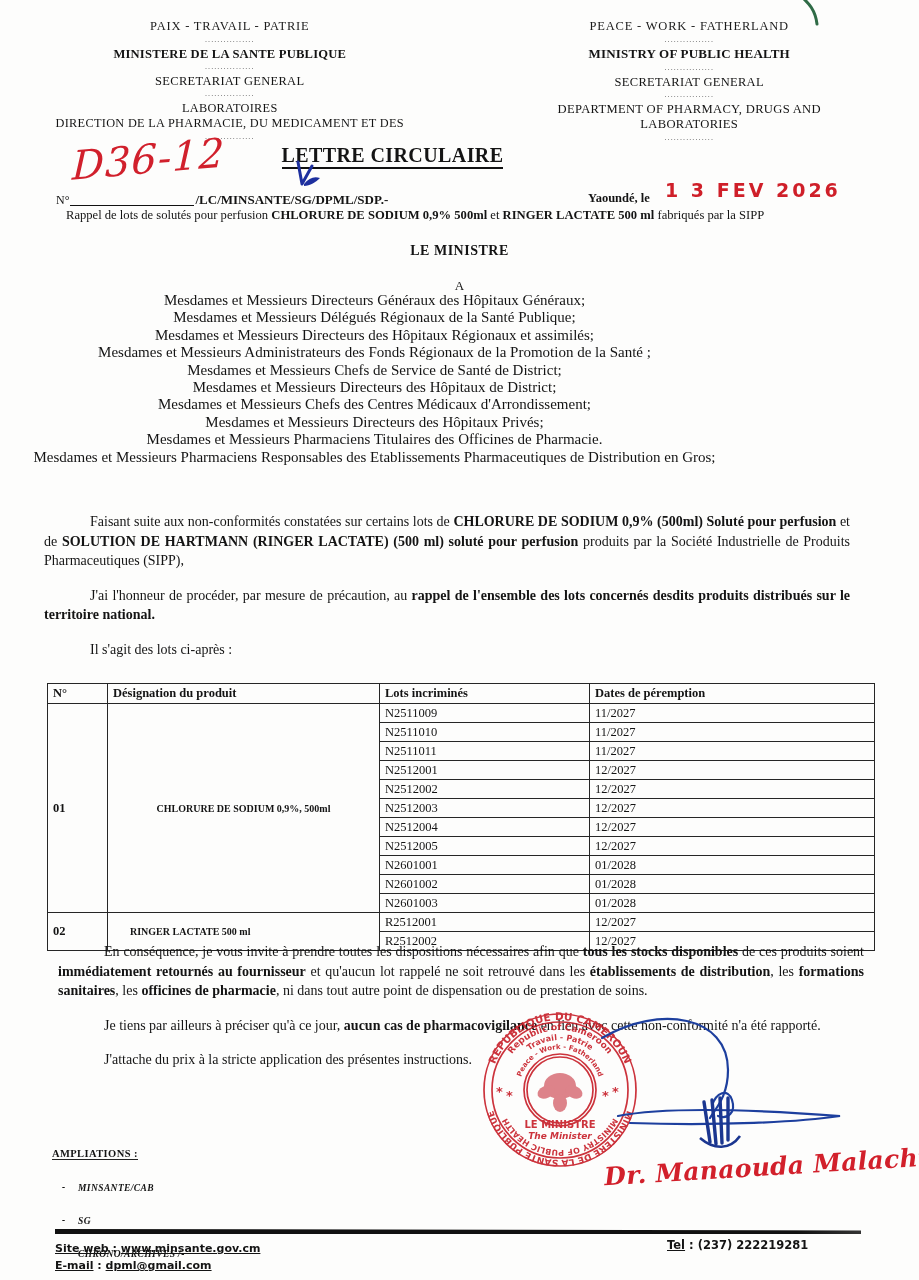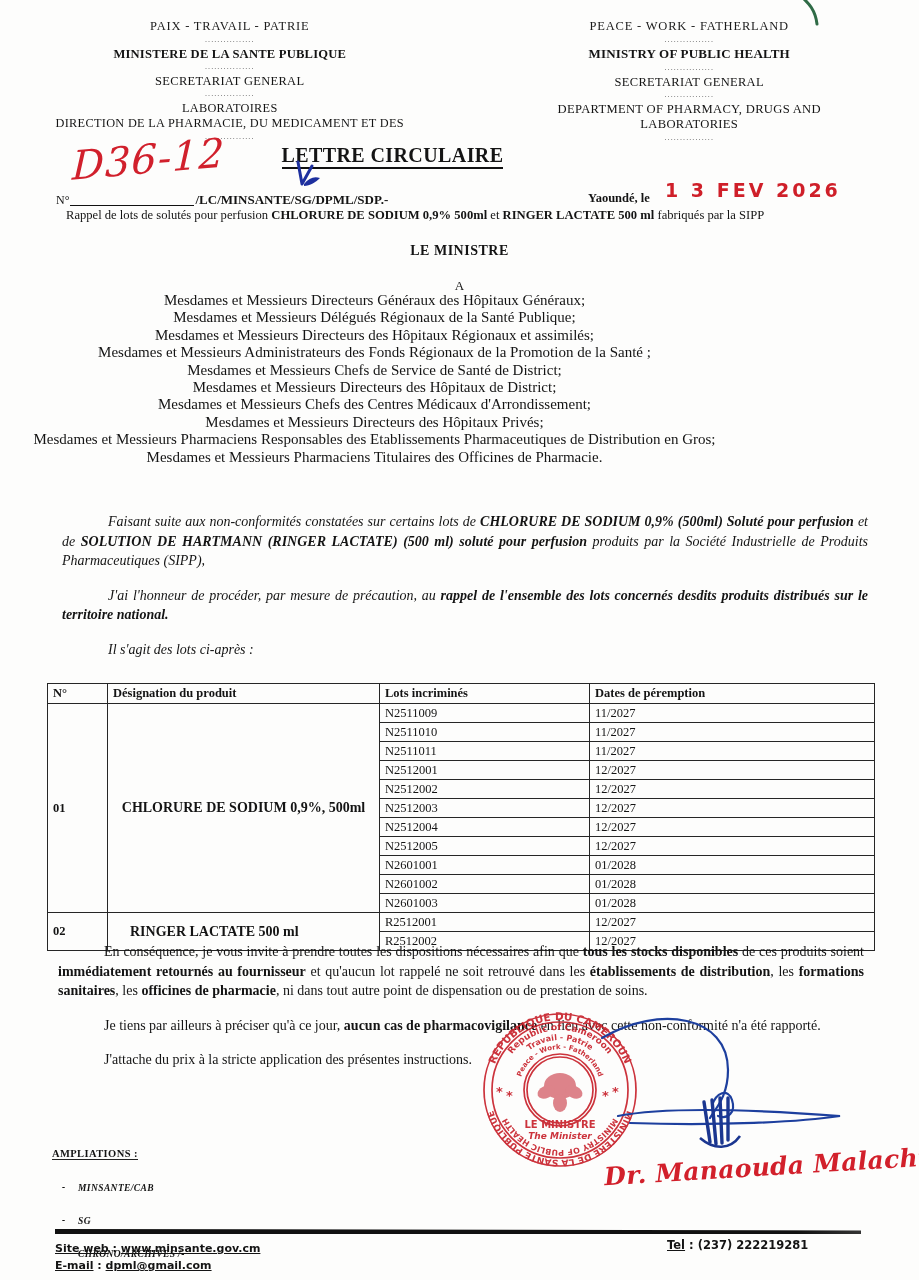"Mesdames et Messieurs Pharmaciens" div { order: before "Mesdames et Messieurs Pharmaciens Titulaires des" -> after "Mesdames et Messieurs Pharmaciens Titulaires des" }
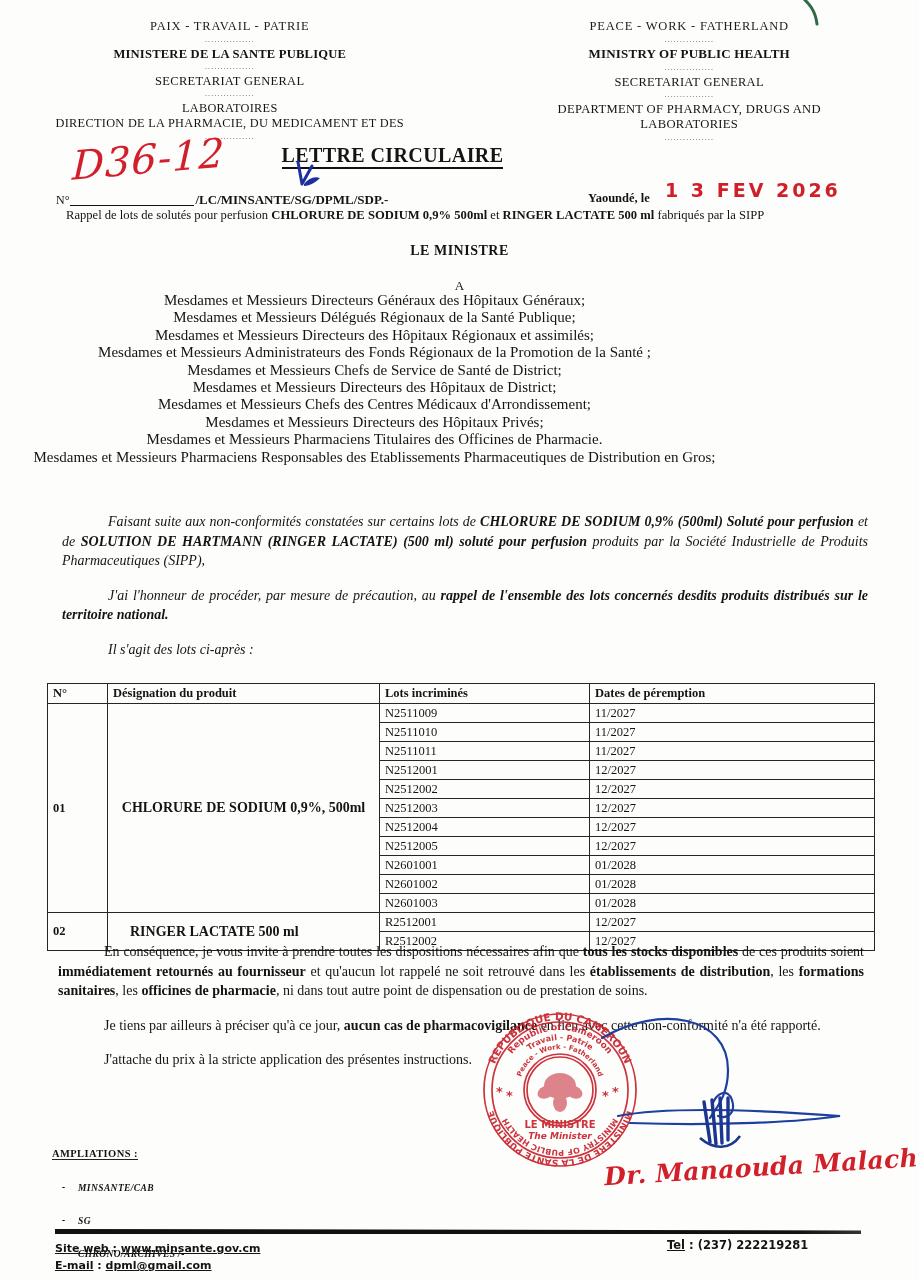"Faisant suite aux non-conformités" .body-wrap { font-style: italic -> none; left: 62px -> 44px }
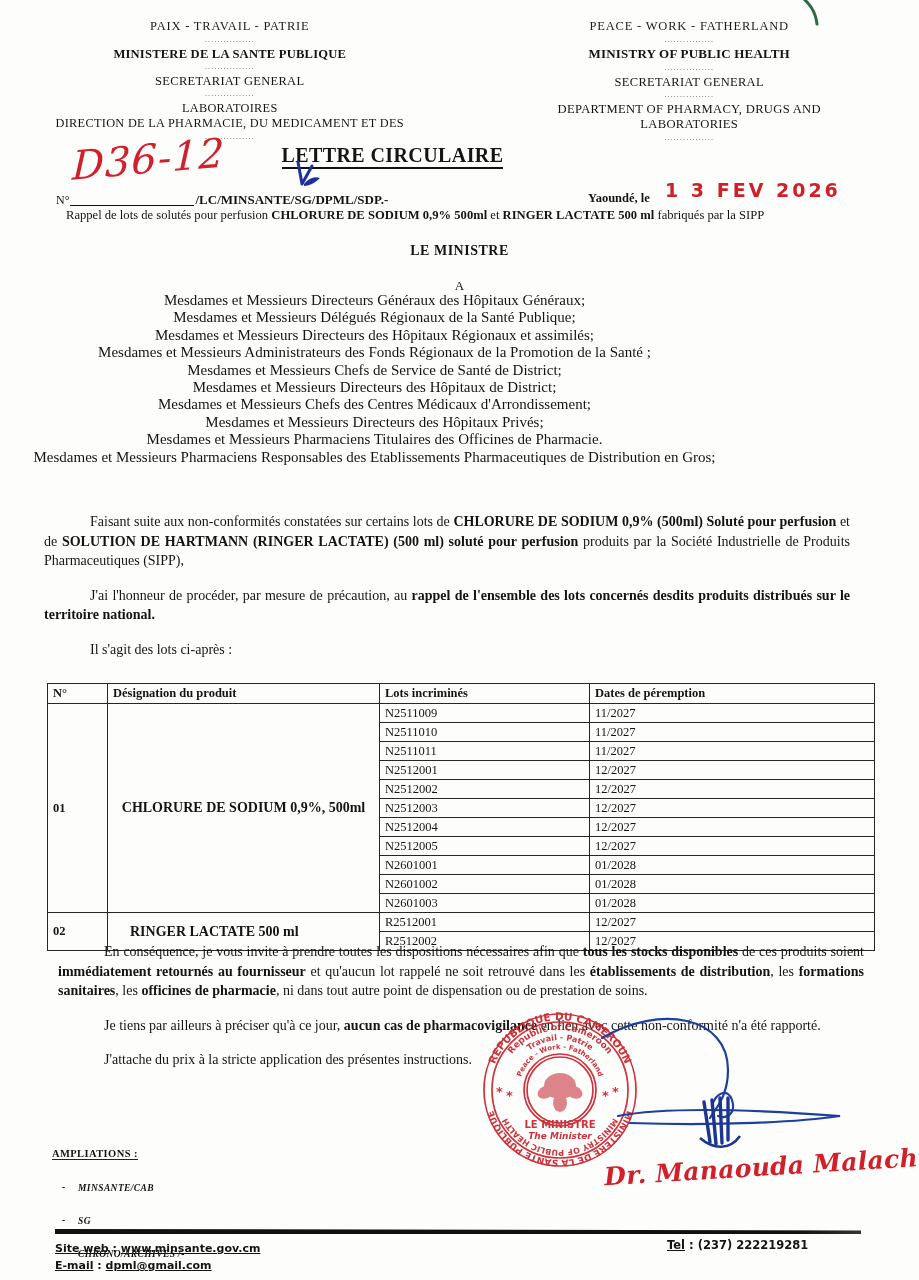"CHLORURE DE SODIUM 0,9%, 500ml" .cell-des { font-size: 14px -> 10px }
